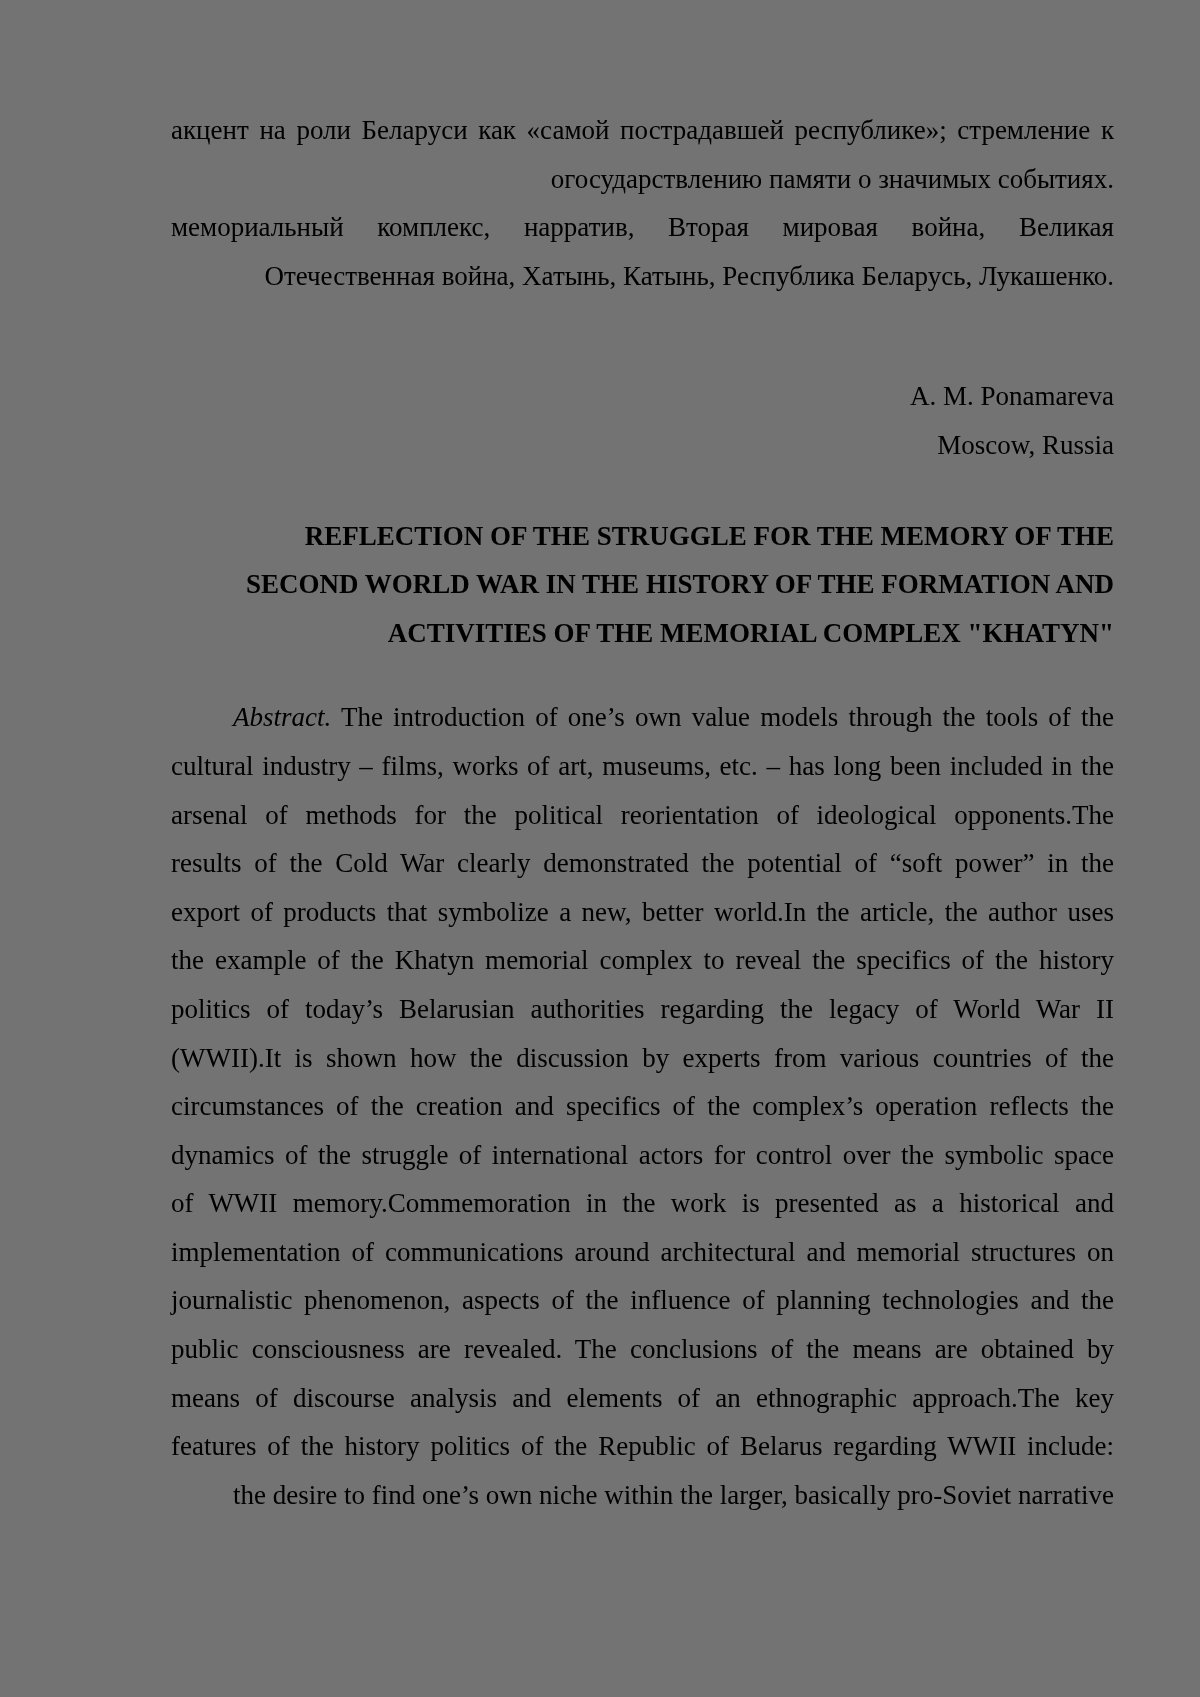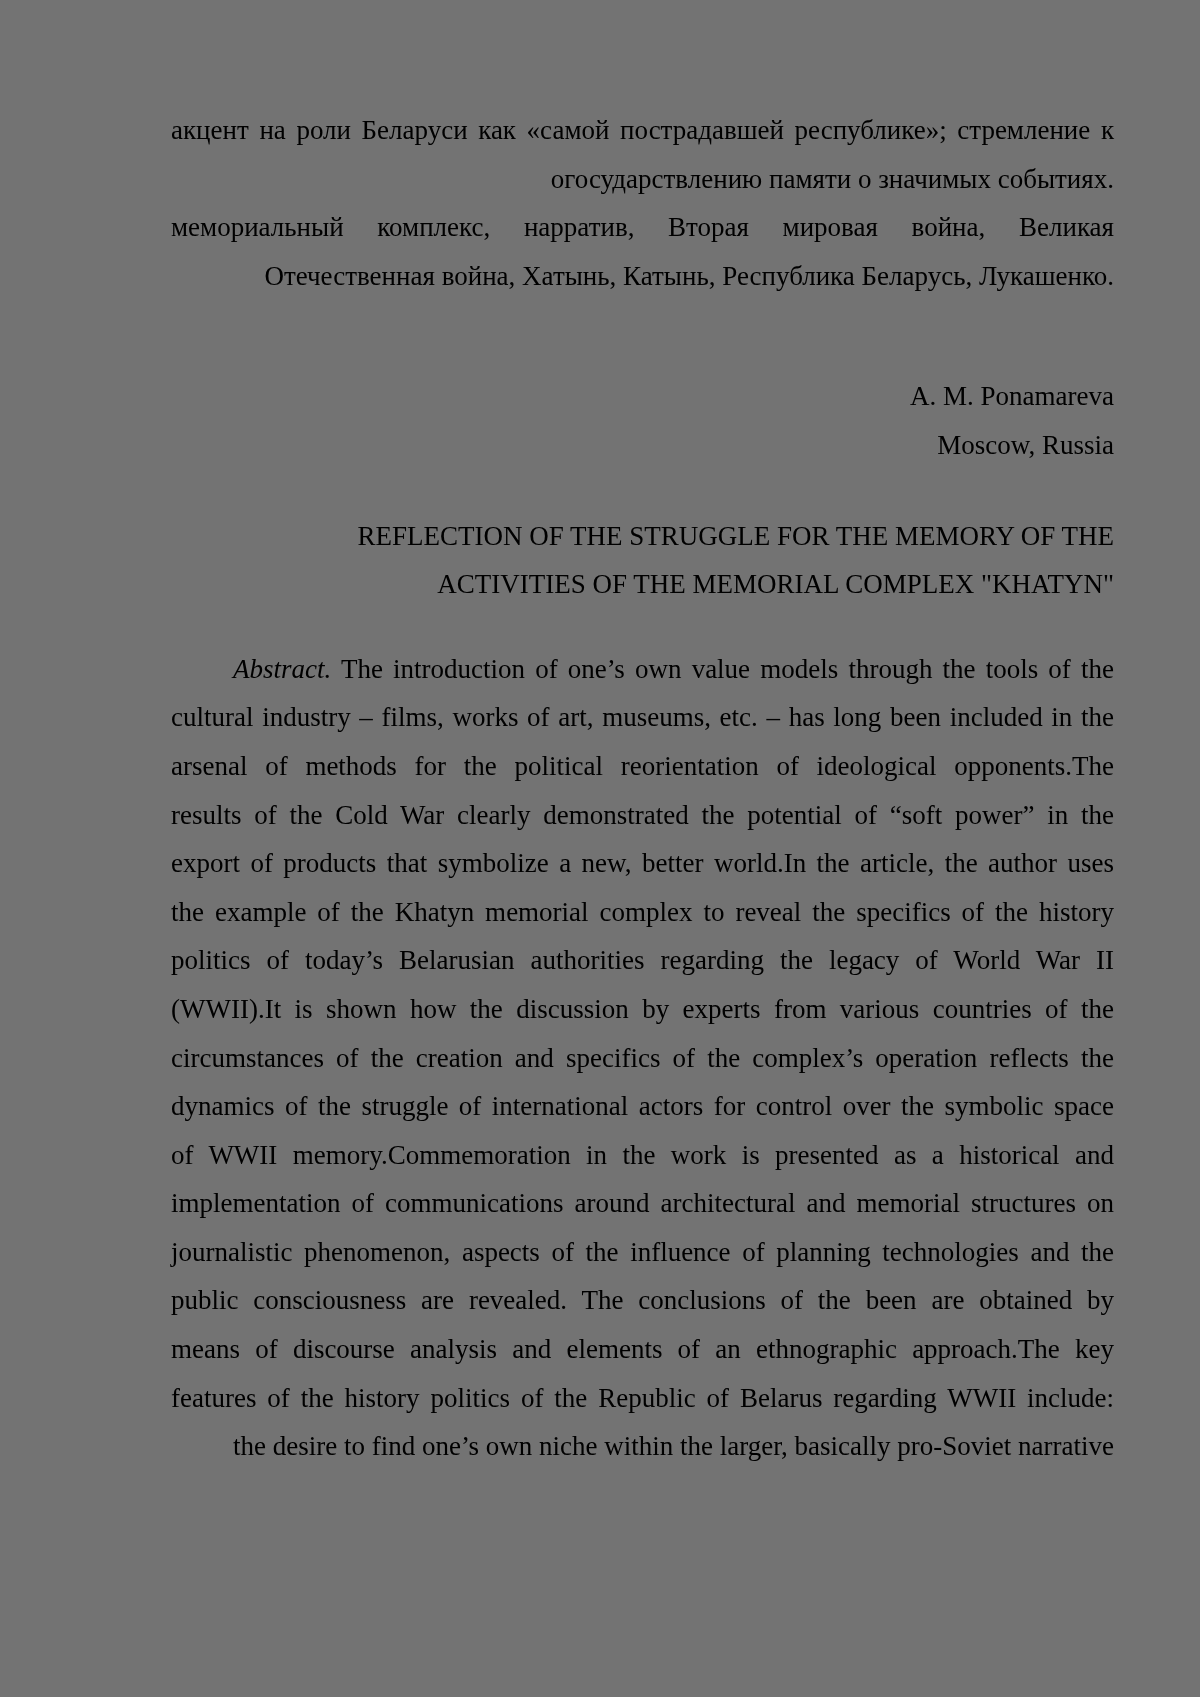"REFLECTION OF THE STRUGGLE FOR" .title-block { font-weight: normal -> bold }
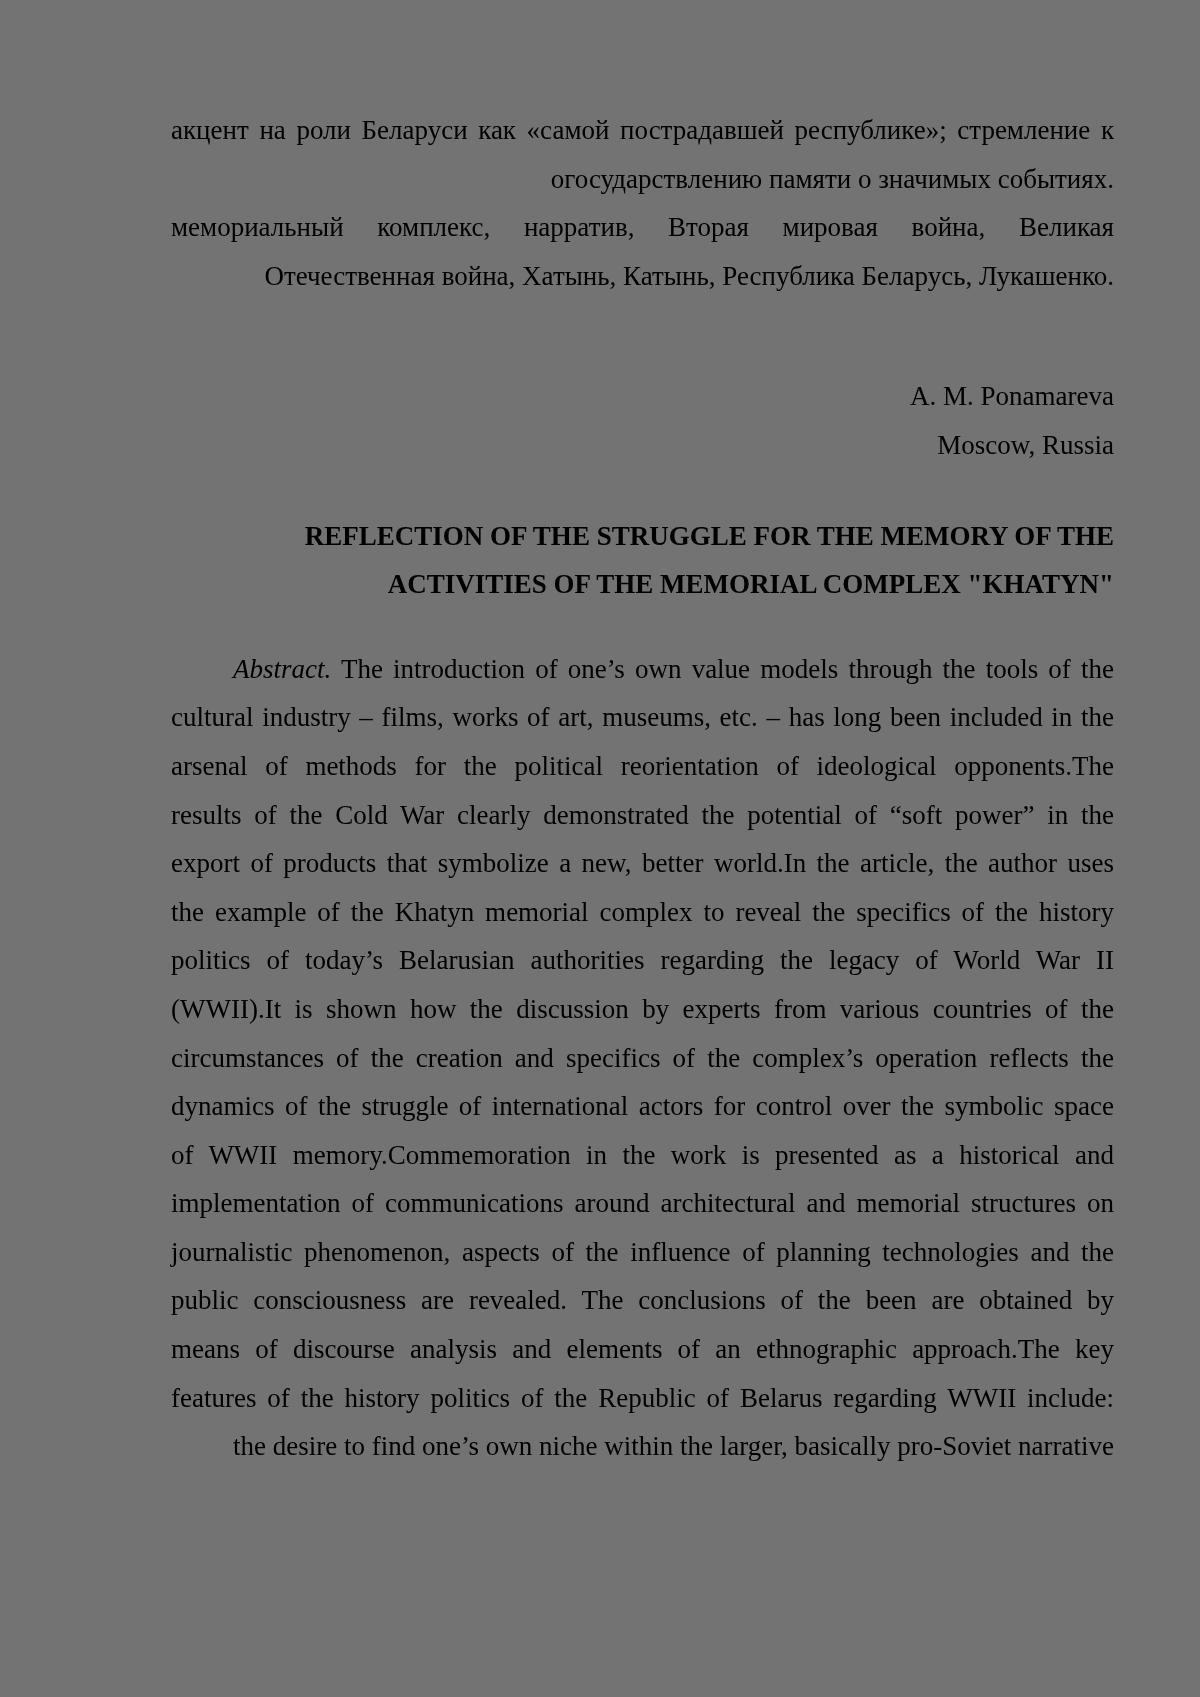"SECOND WORLD WAR IN THE" div.line { html: none -> <div>SECOND WORLD WAR IN THE HISTORY OF THE FORMATION AND</div> }
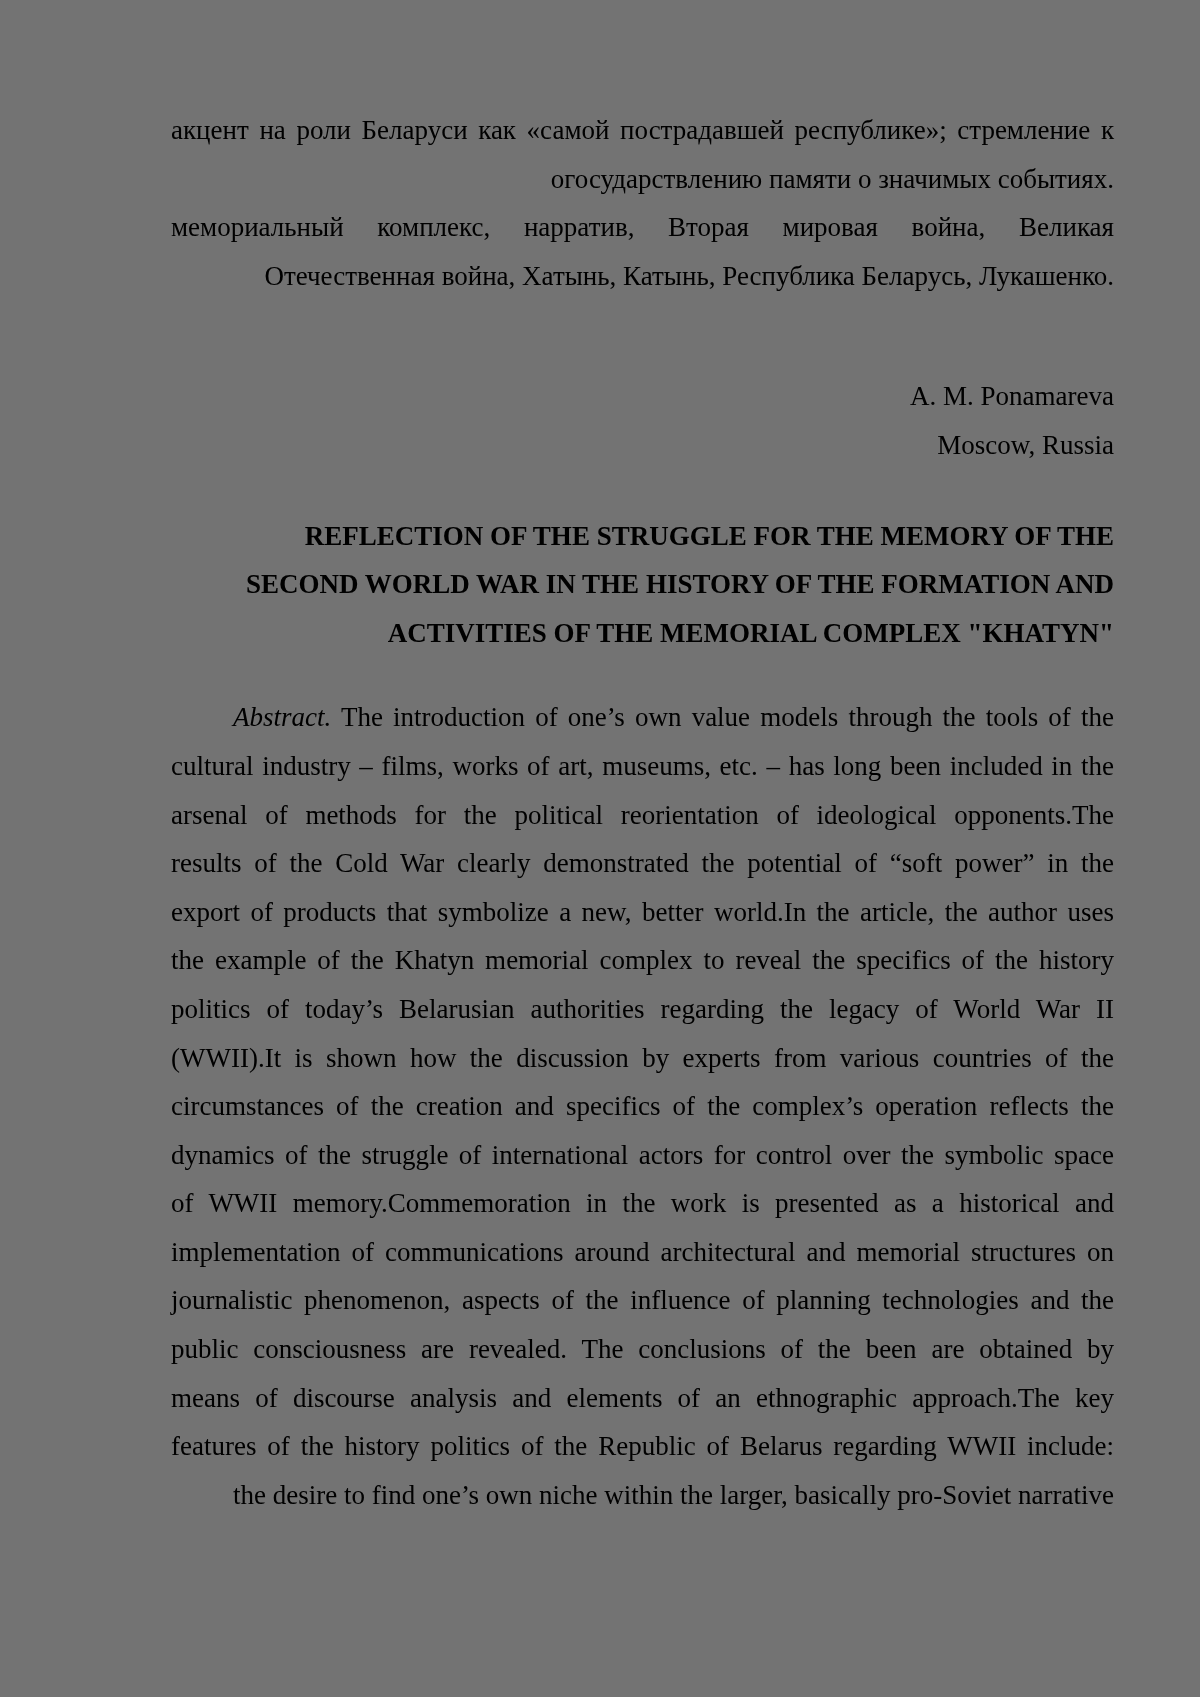"public consciousness are revealed. The" div.line { text: been -> means }
